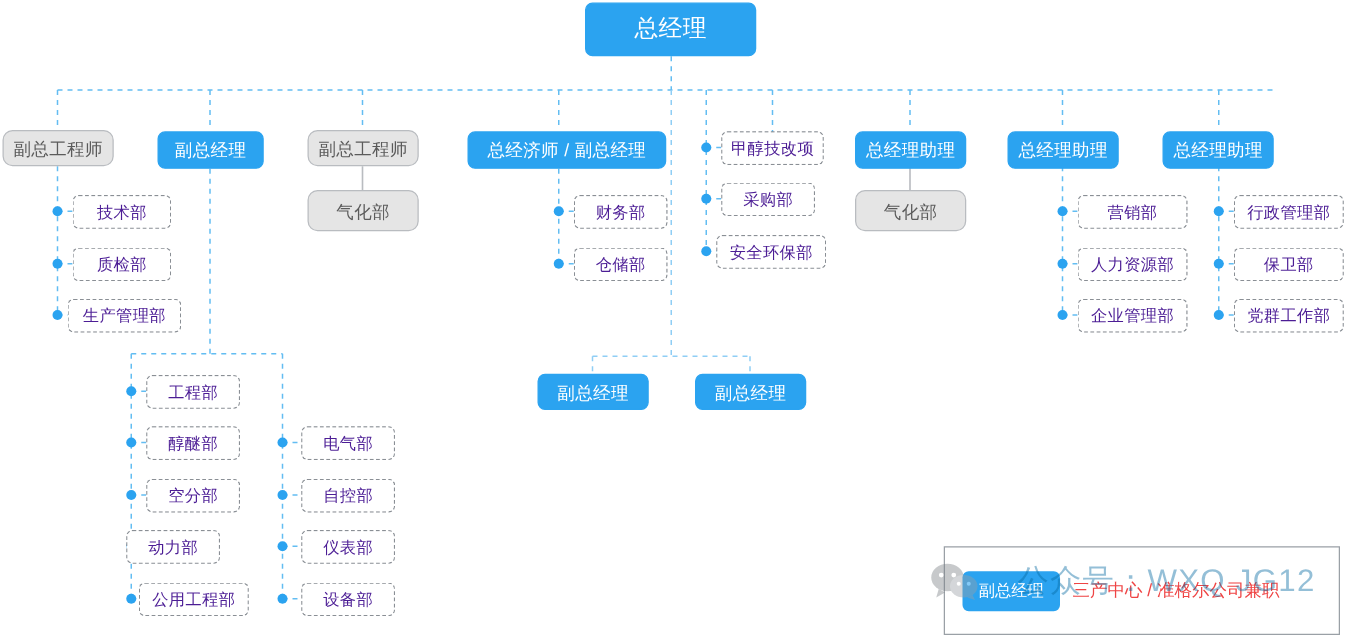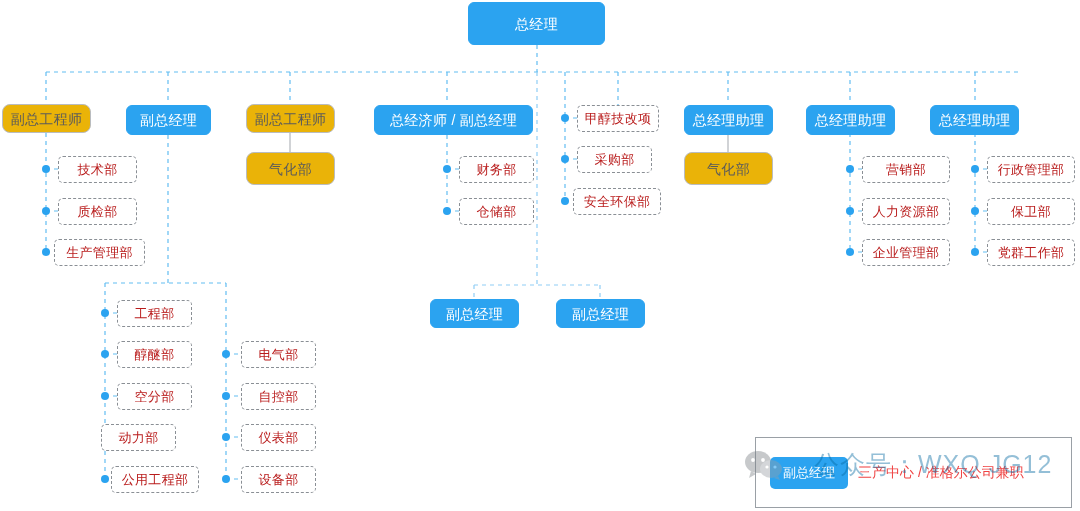"总经理" .node.blue.big { font-size: 14px -> 19px }
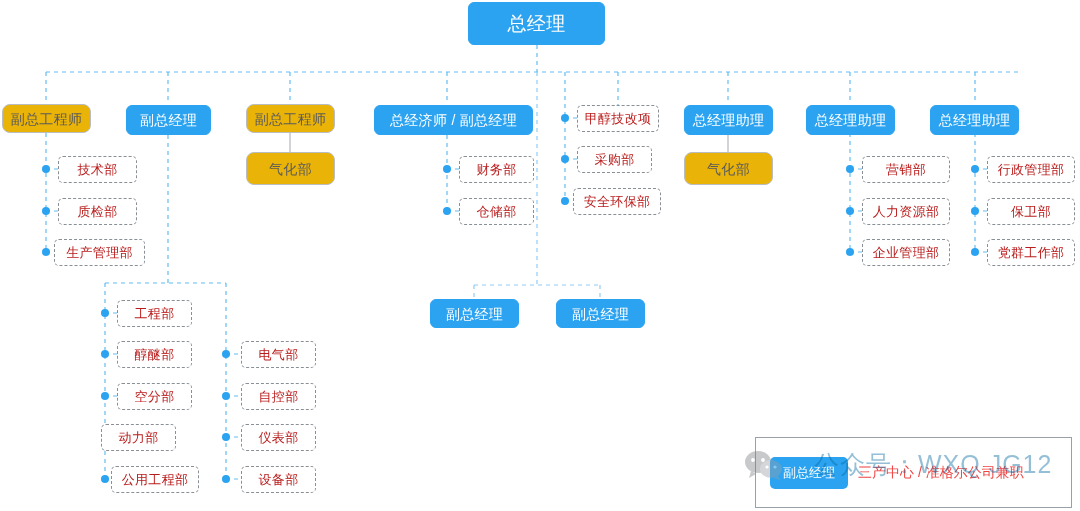"副总工程师" .node.solid { background: #eab308 -> #e5e5e5 }
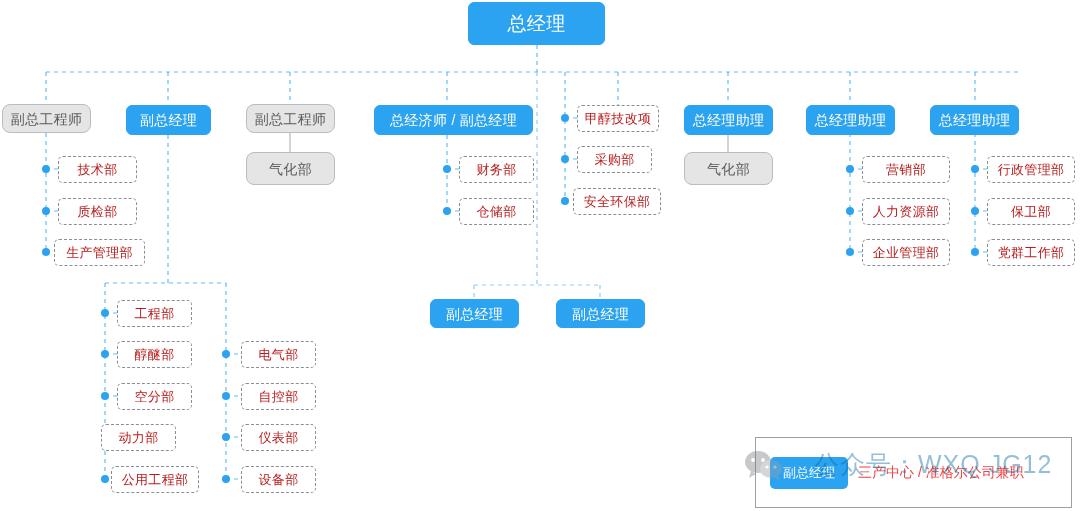"甲醇技改项" .node.dashed { color: #b91c1c -> #4c1d95 }
